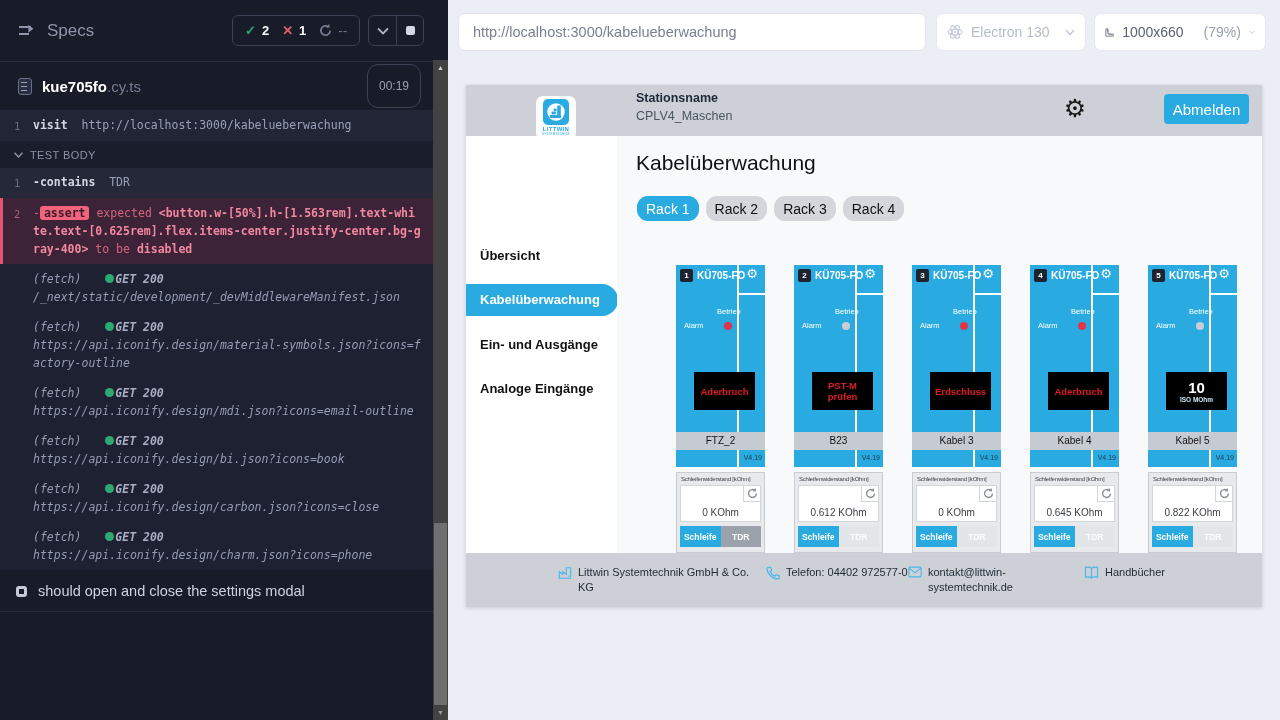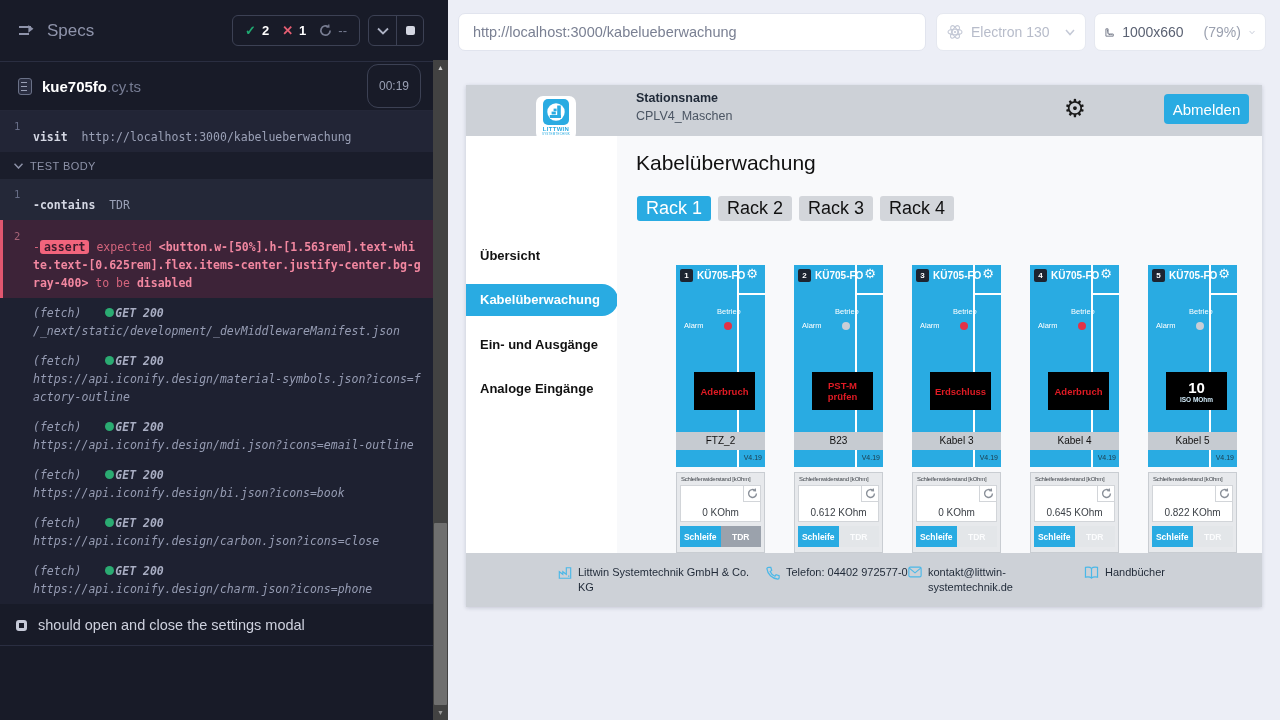"visit" .cmd .body { margin-top: 12px -> none }
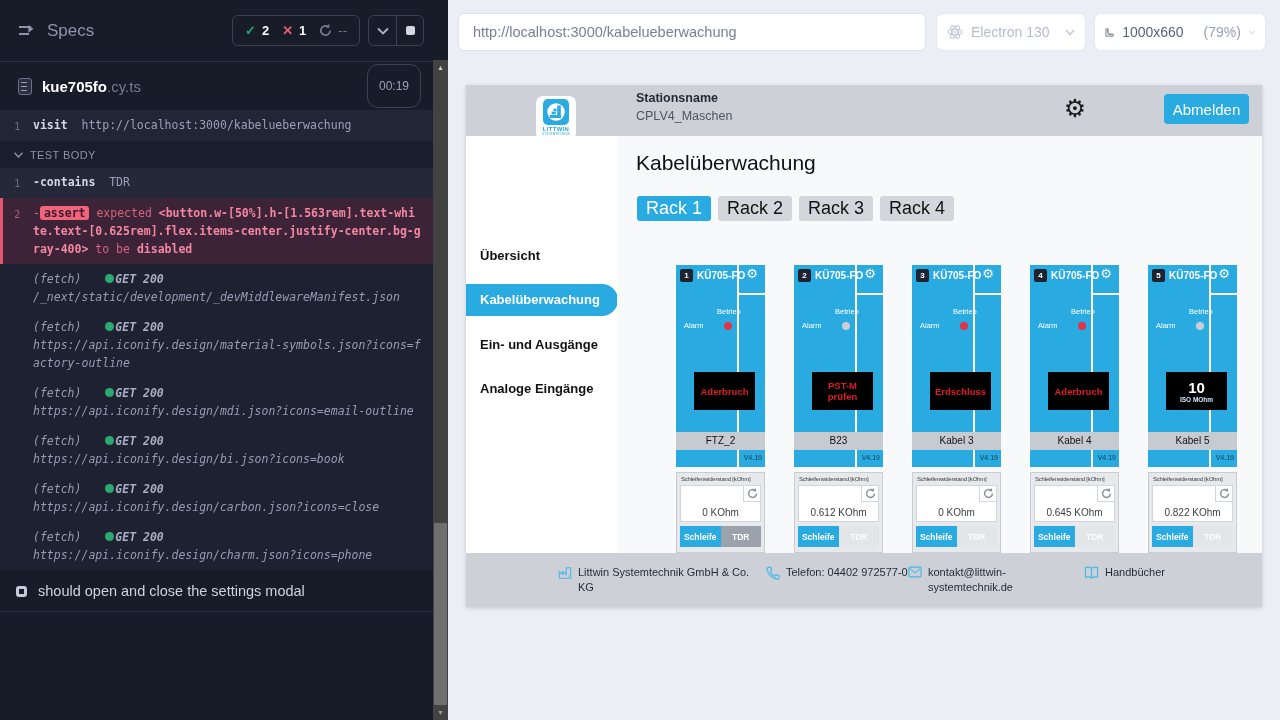"Rack 1" .tab { border-radius: 3px -> 11px; font-size: 18px -> 14px }
